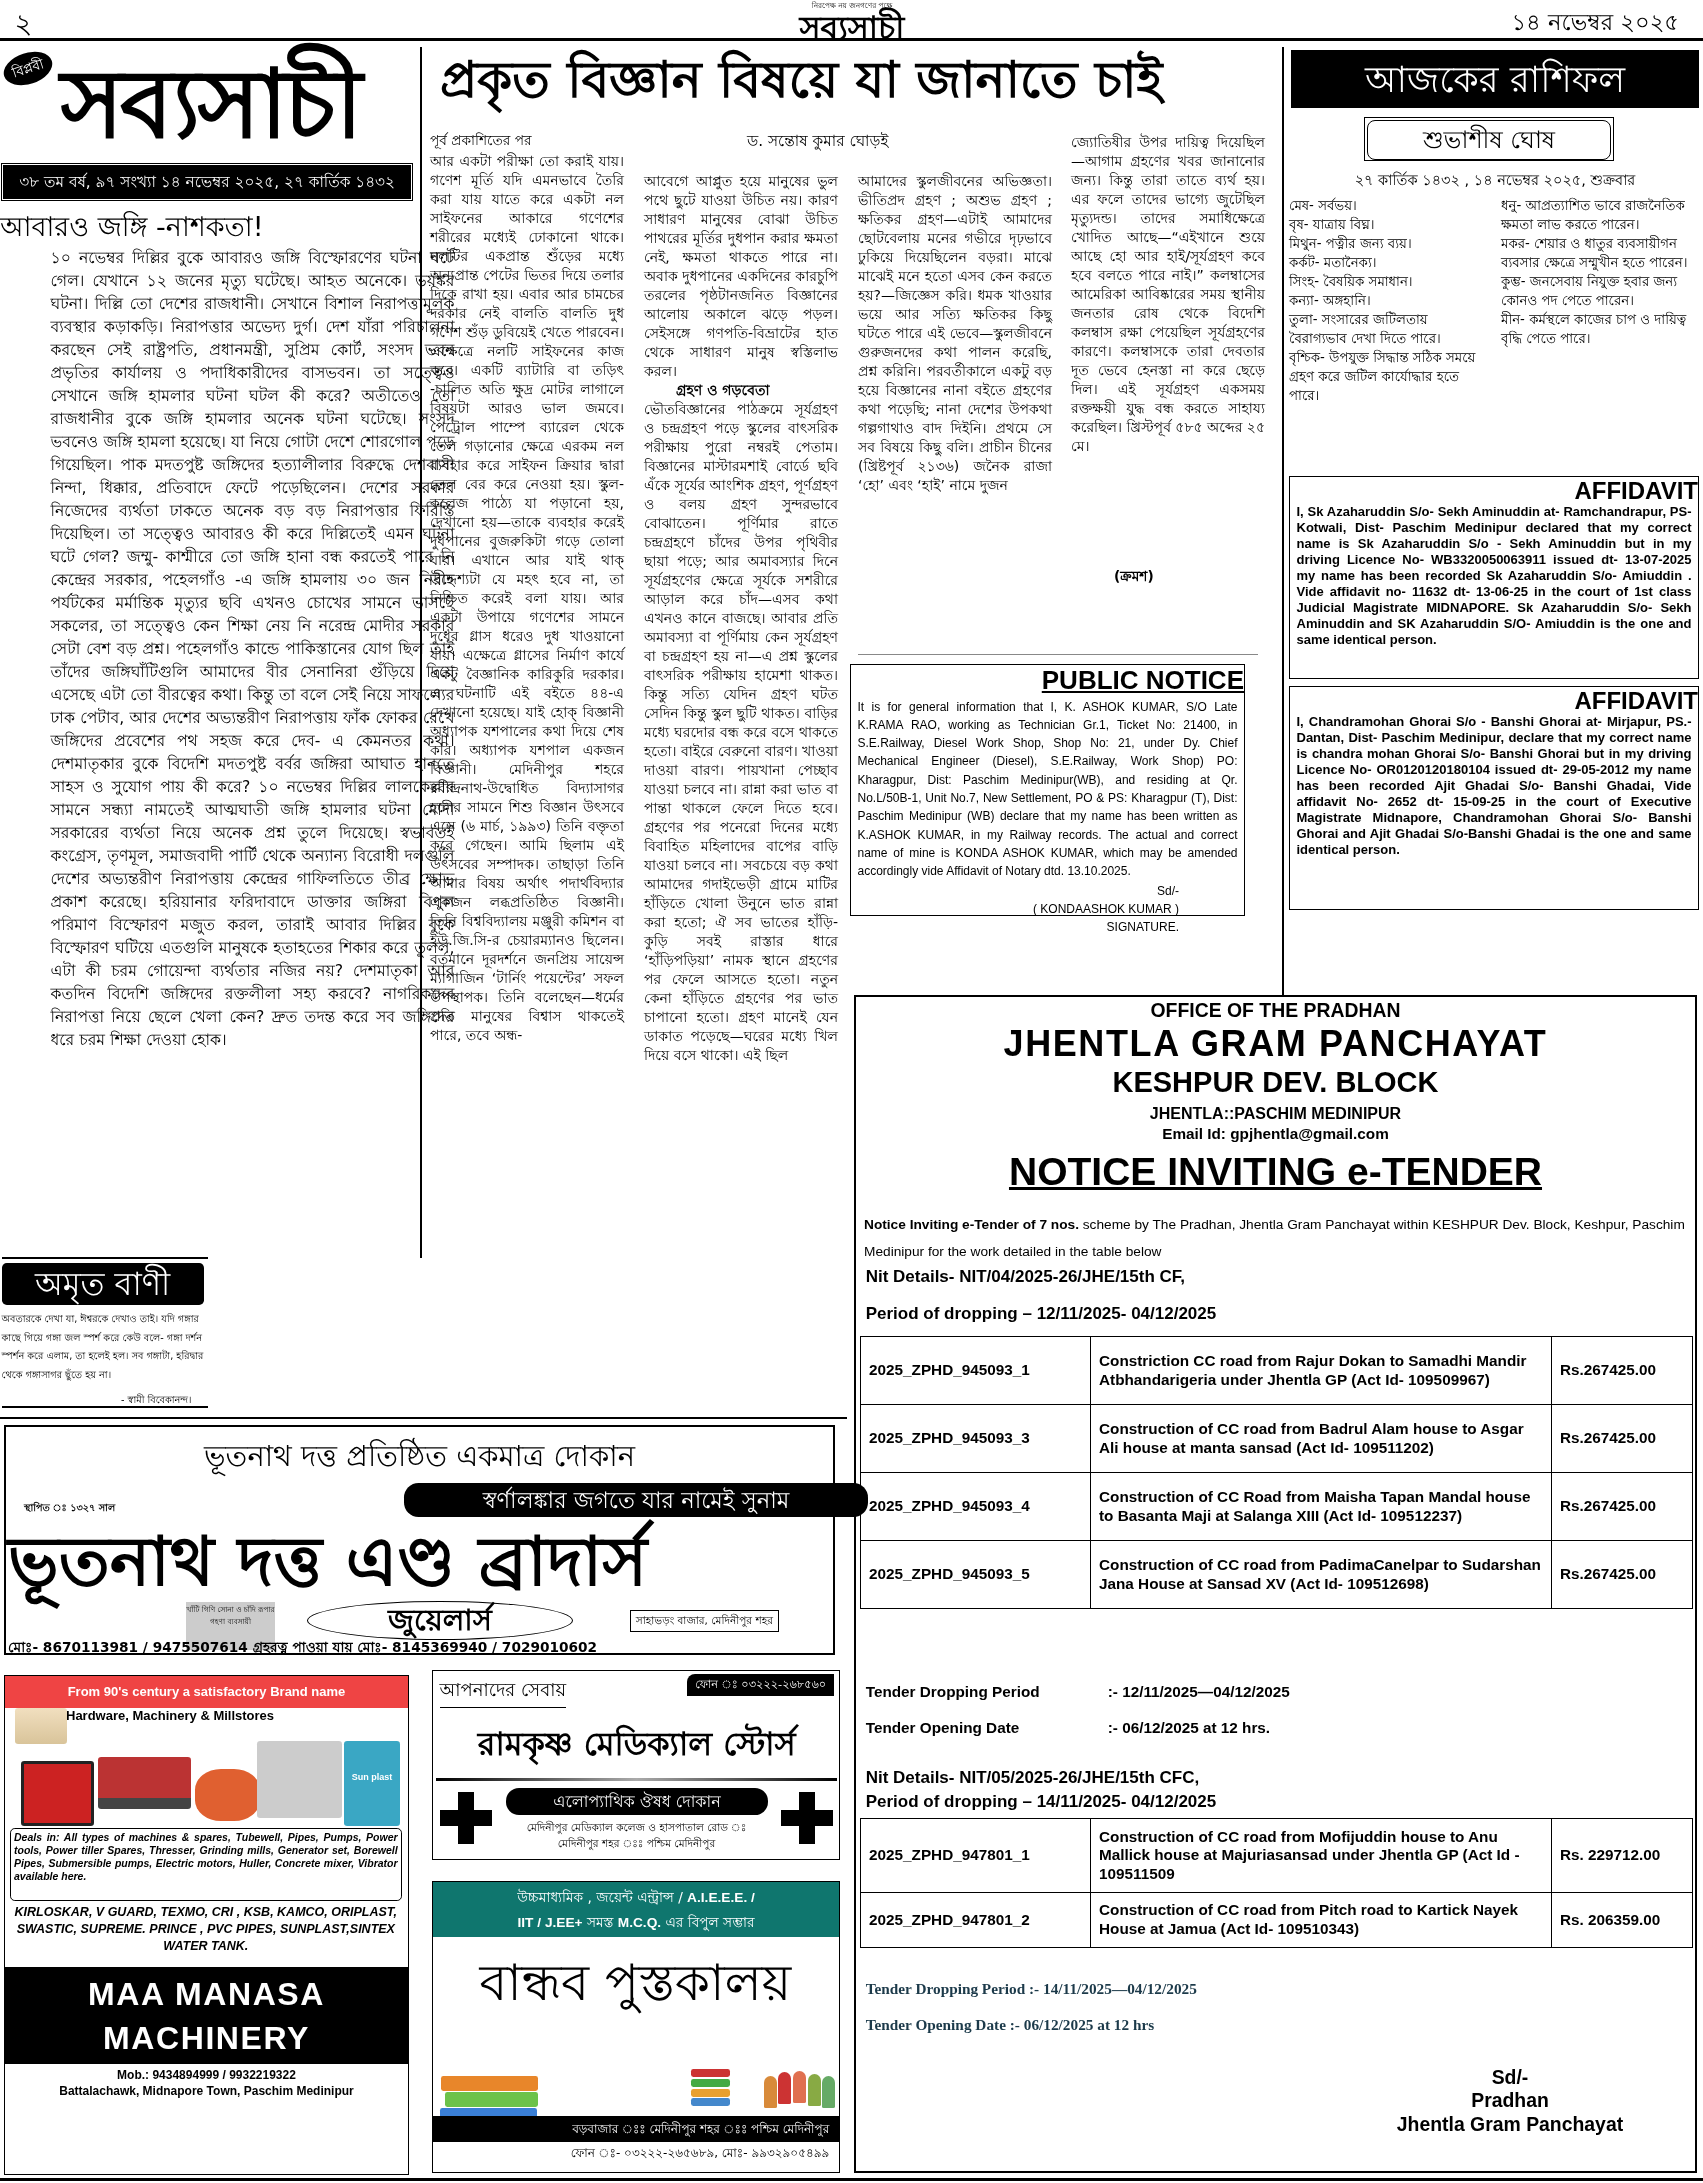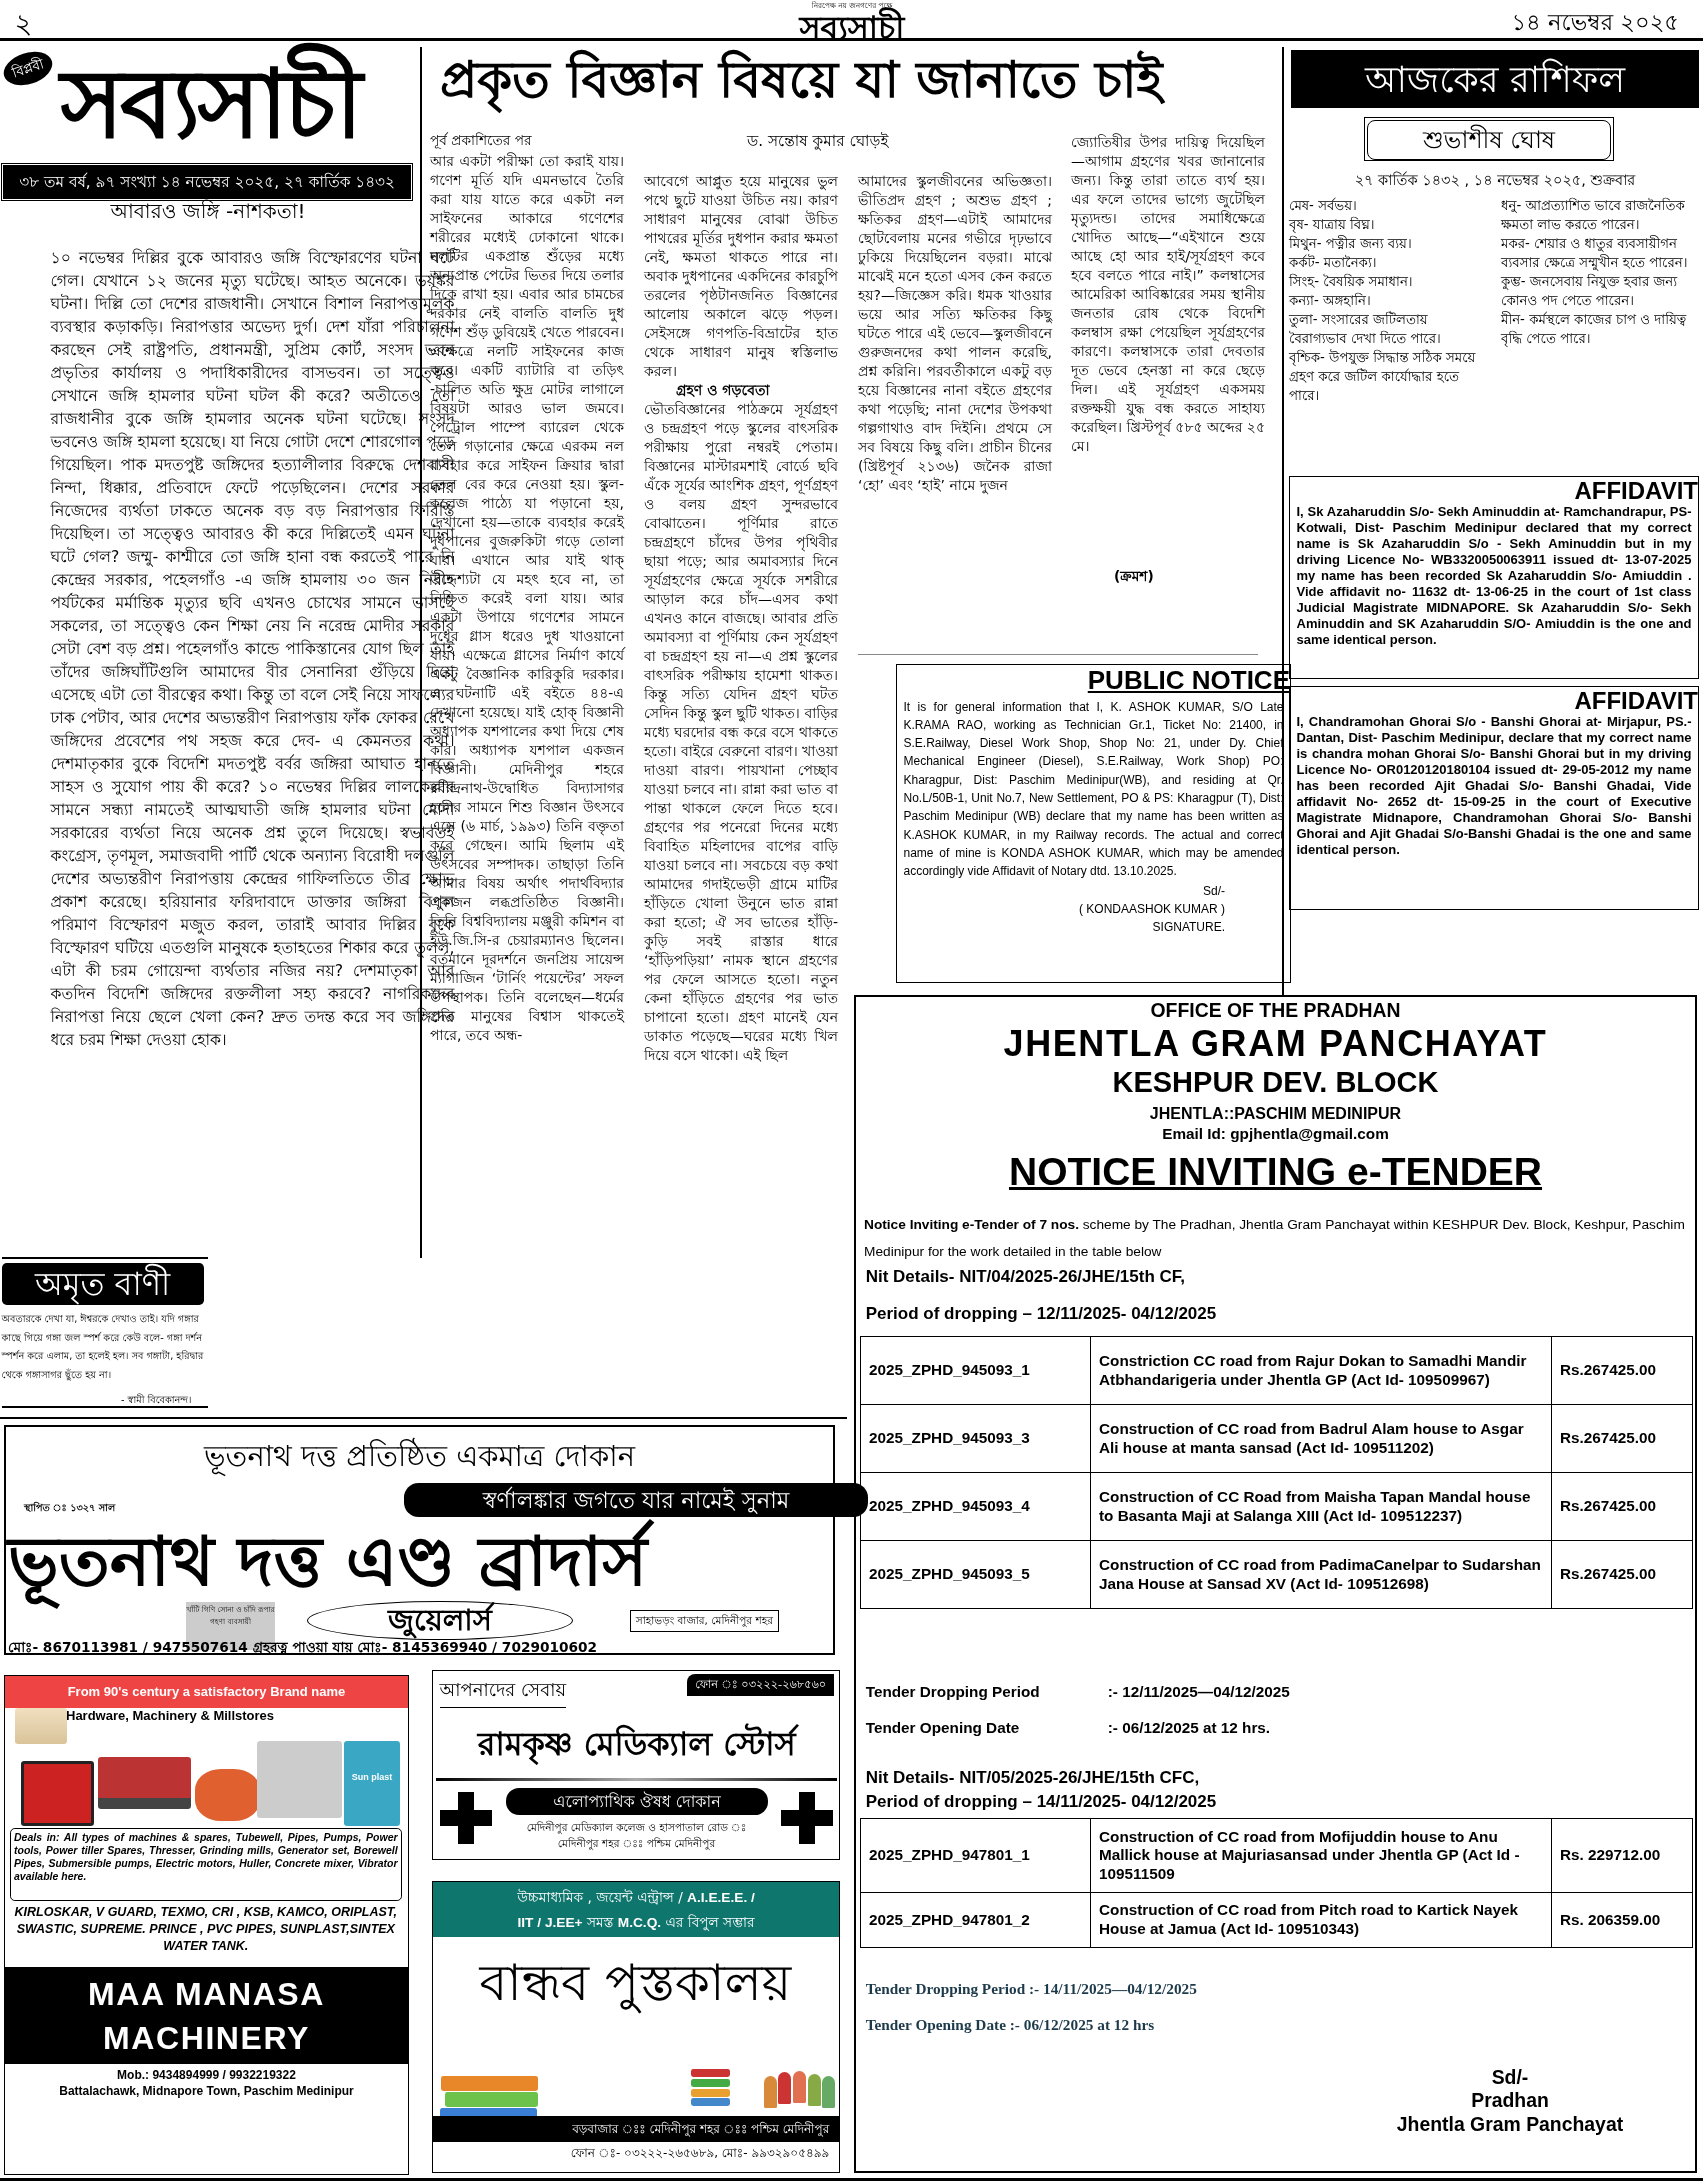"আবারও জঙ্গি -নাশকতা!" #editorial-title { font-size: 20px -> 27px; text-align: center -> none; top: 196px -> 206px }
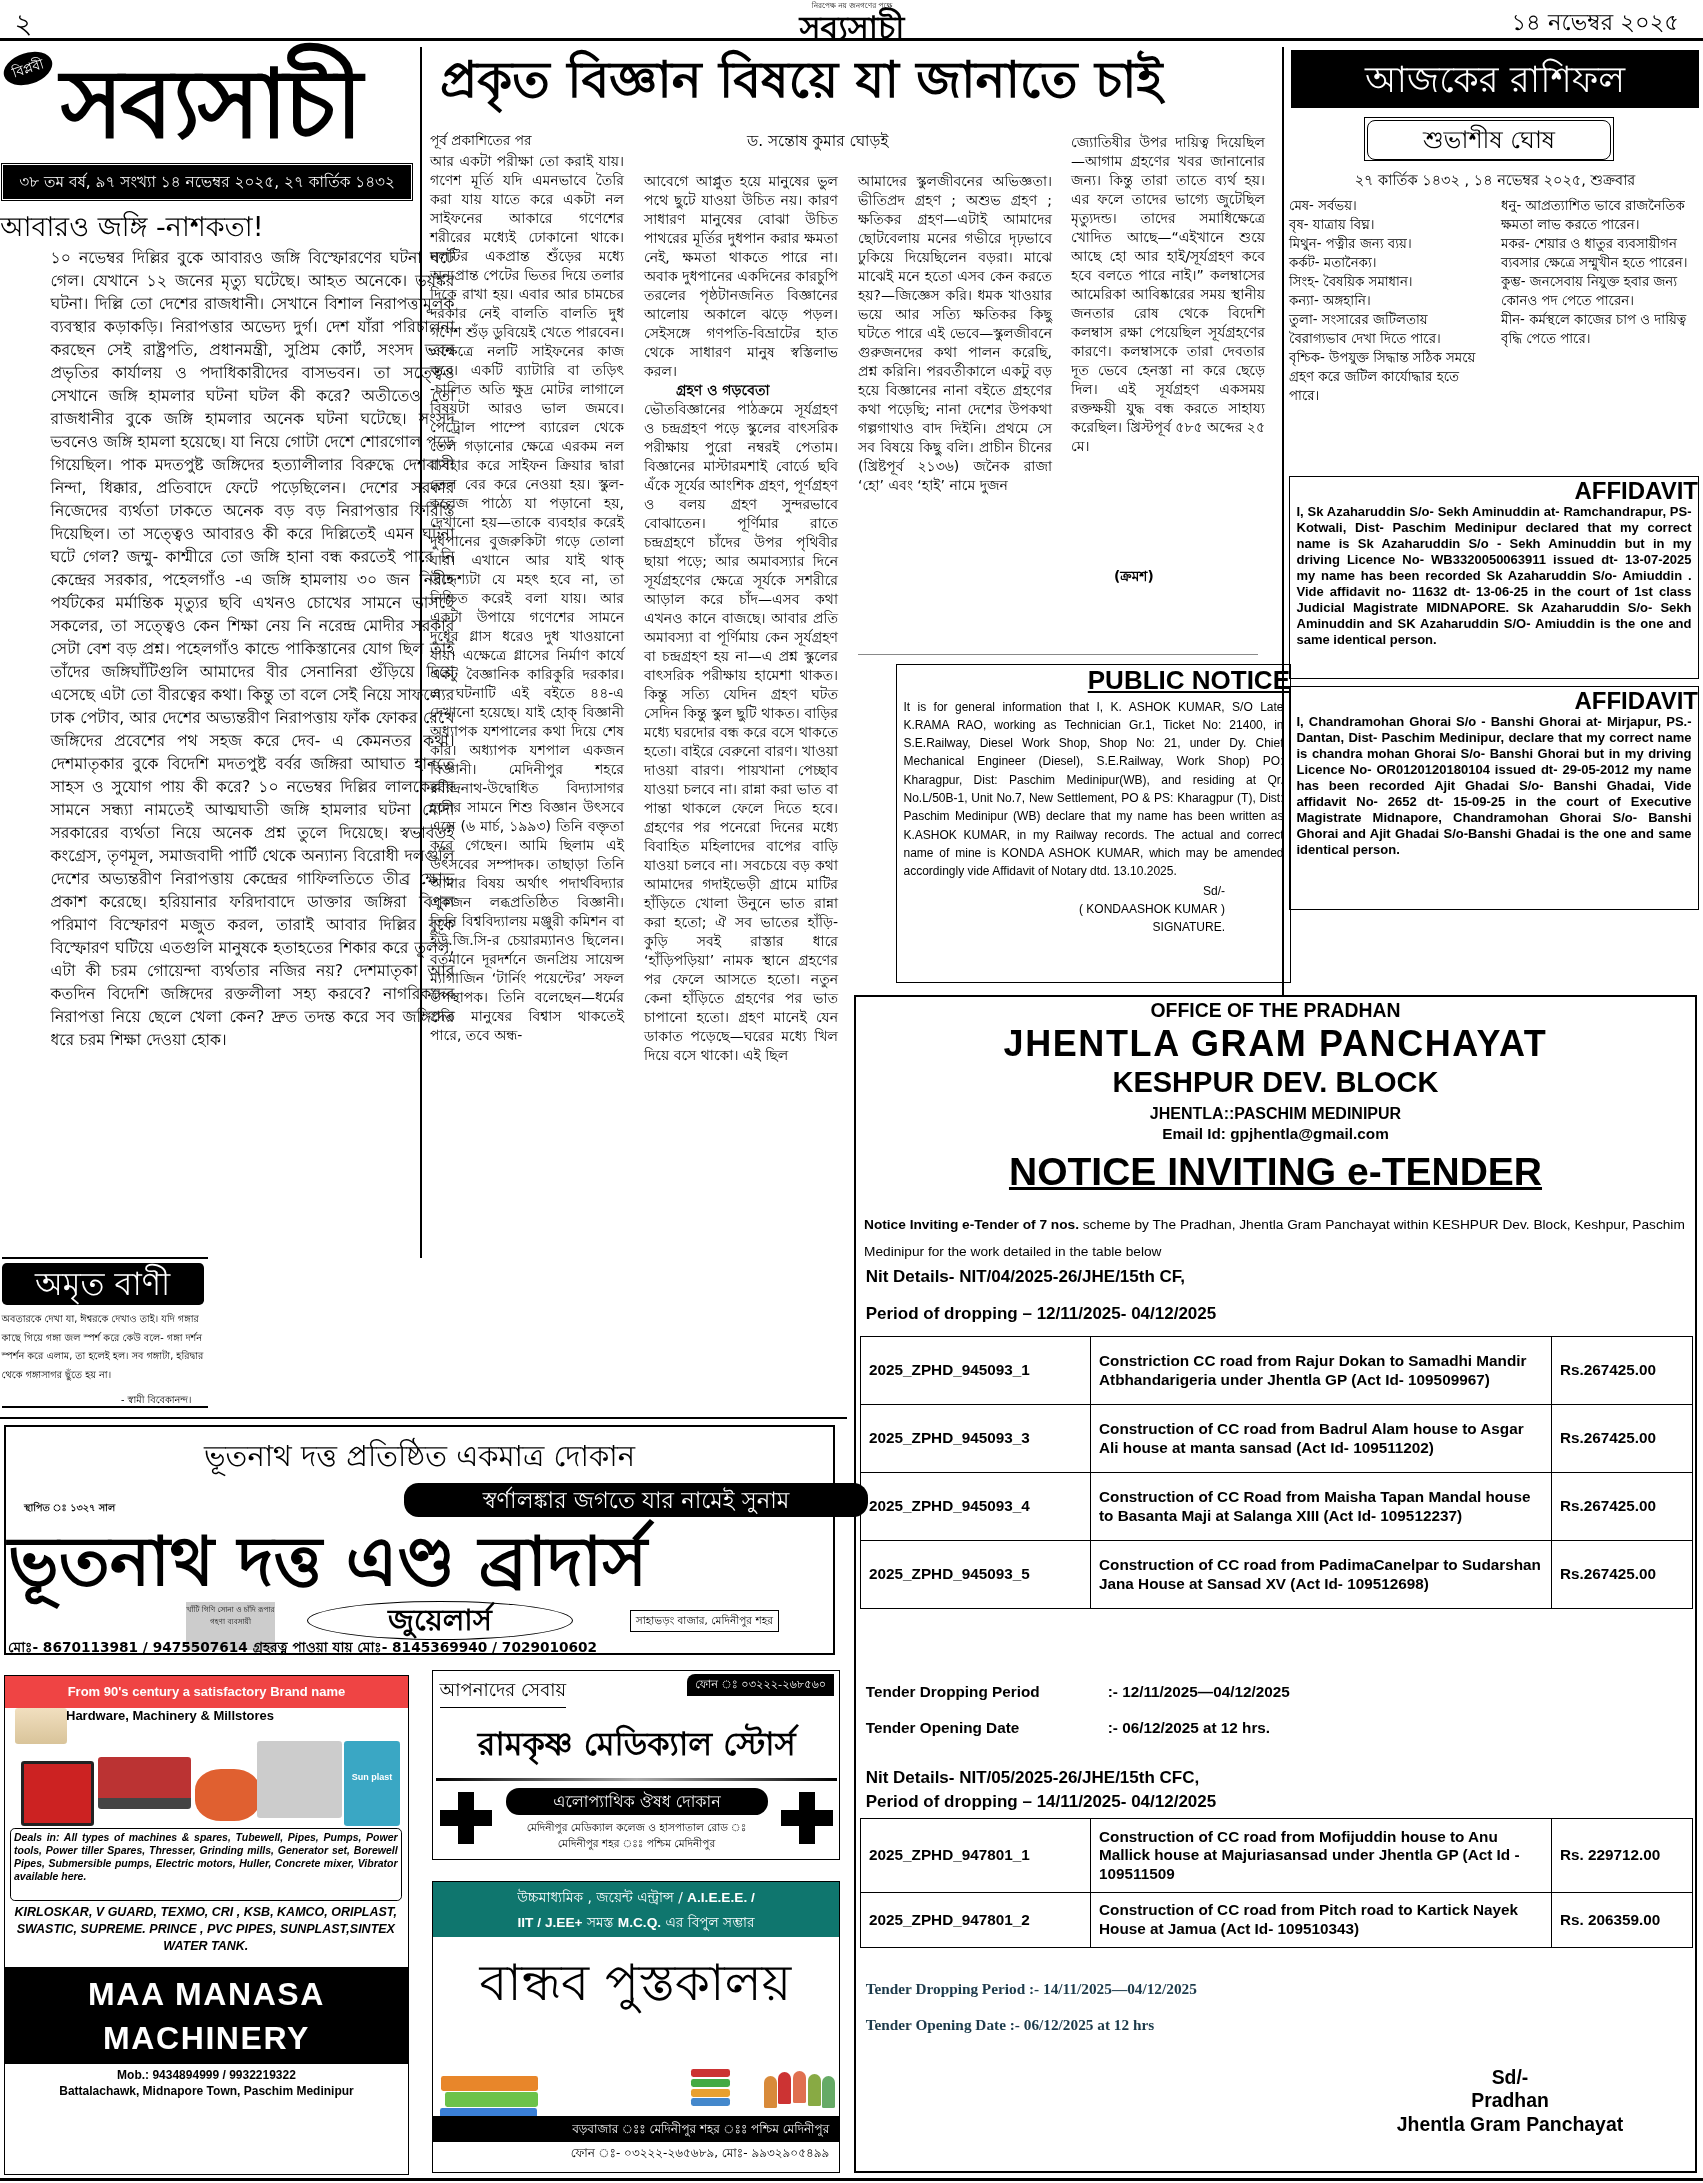"PUBLIC NOTICE" #public-notice { height: 319px -> 252px; left: 896px -> 850px }
